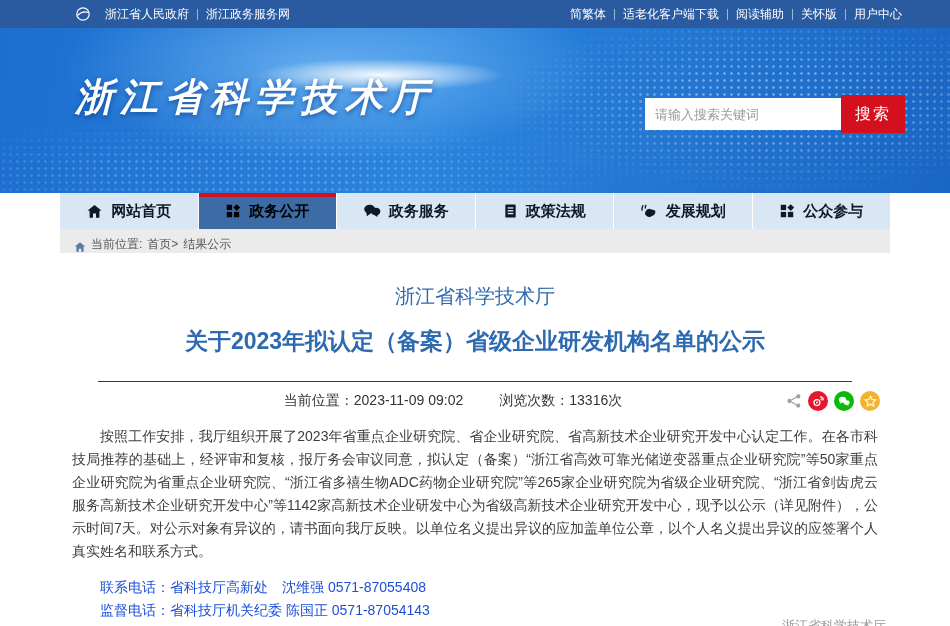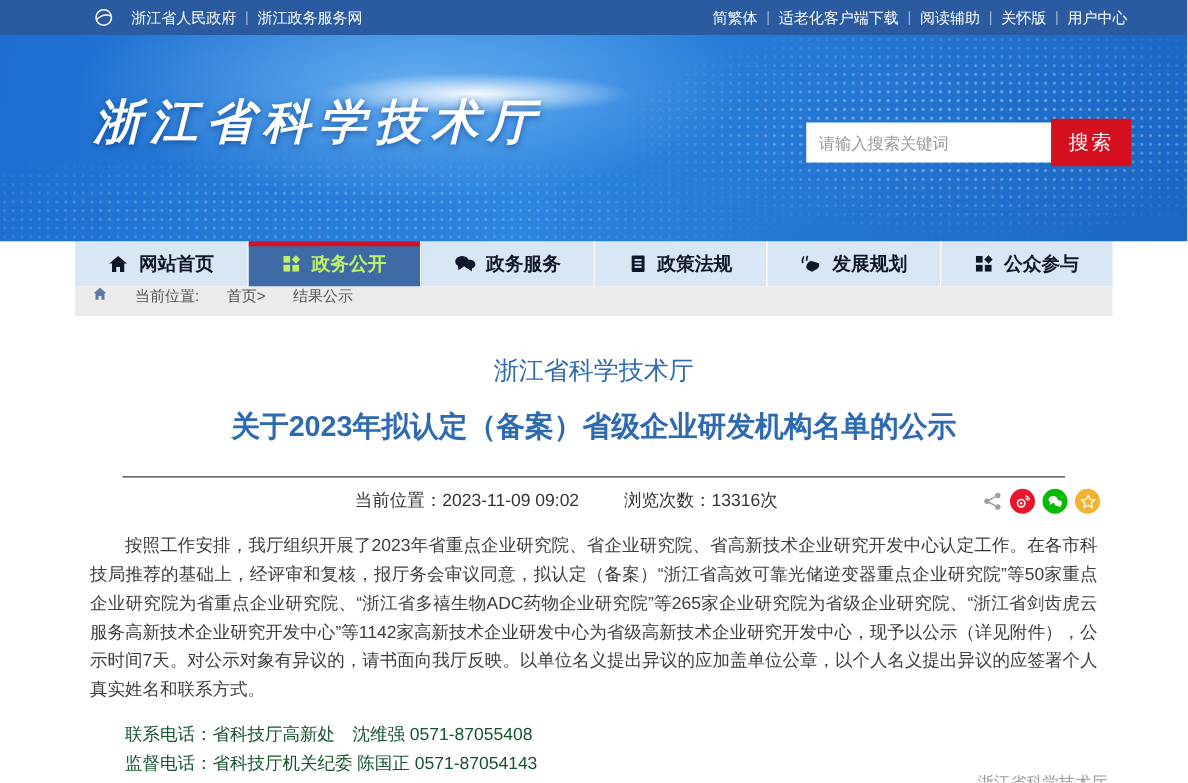"政务公开" .nav-item.active { color: #bef264 -> #000000 }
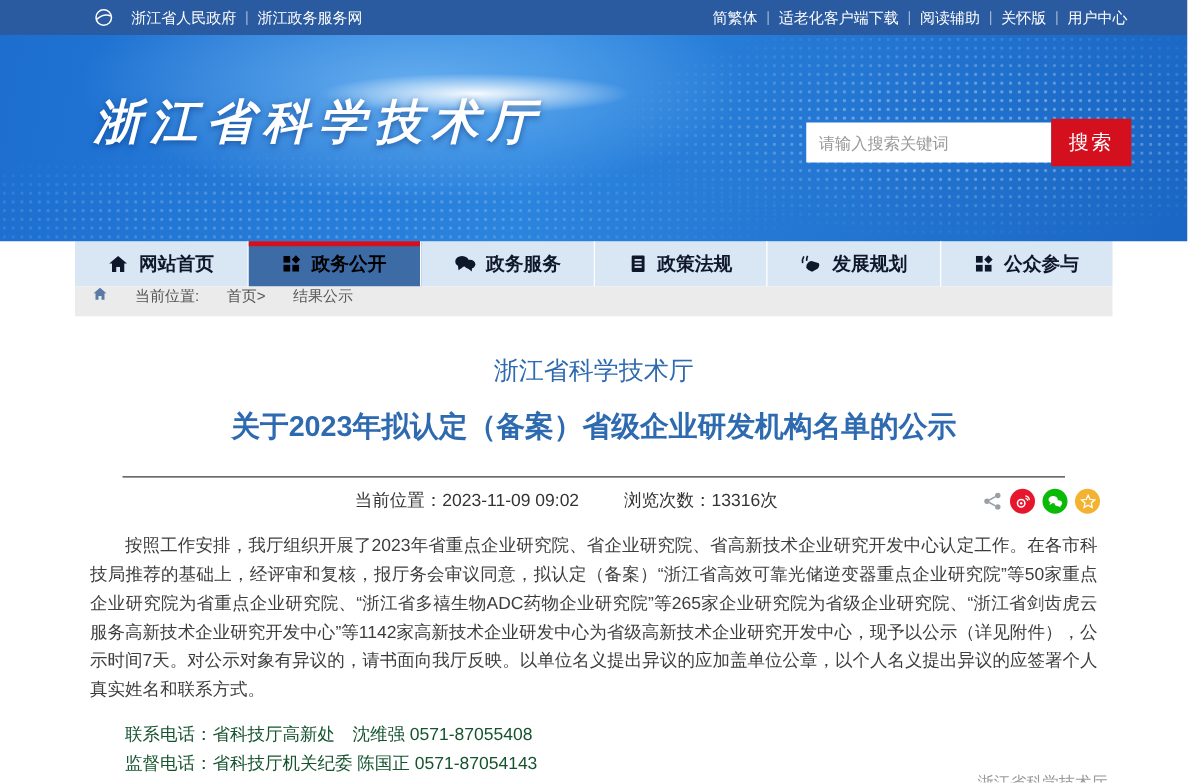"当前位置:" .crumb { align-items: flex-start -> flex-end; gap: 22px -> 5px }
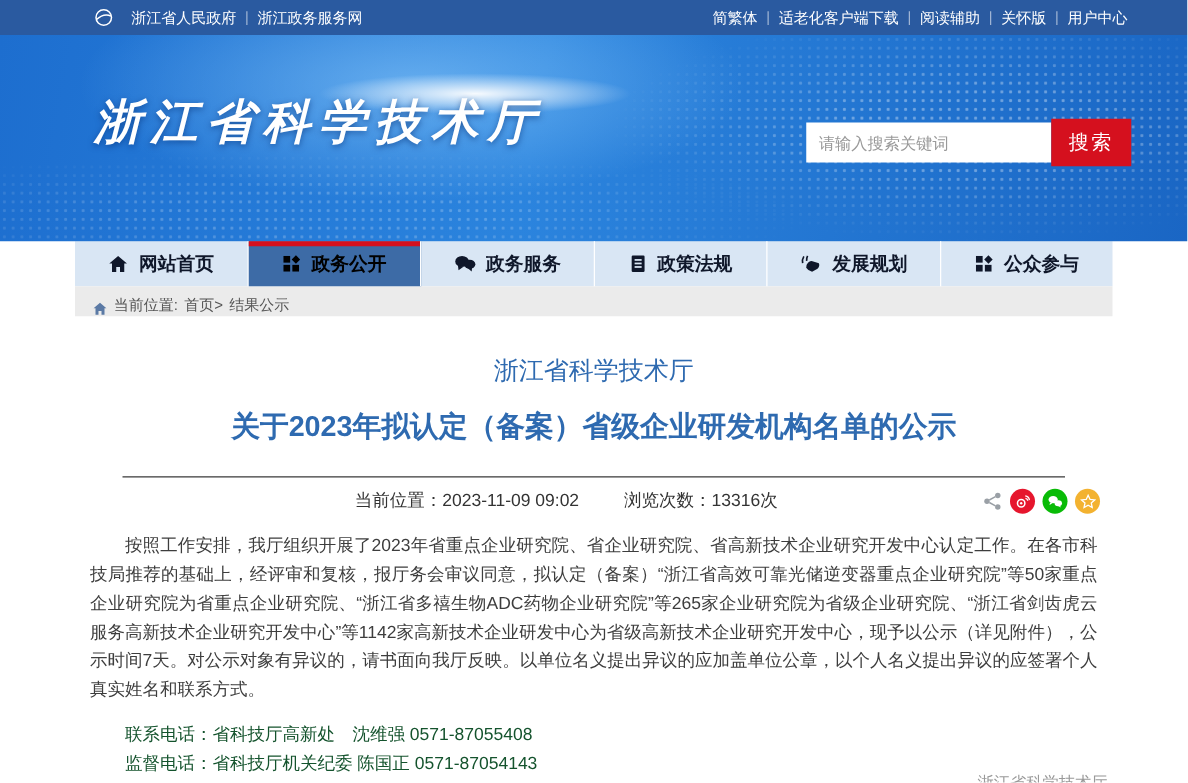"联系电话：省科技厅高新处 沈维强 0571-87055408" .contact p { color: #14532d -> #1d4ed8 }
